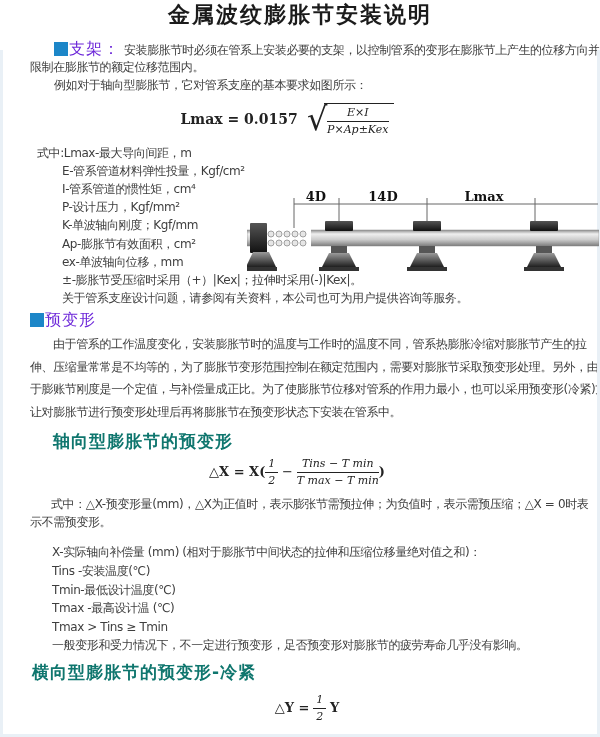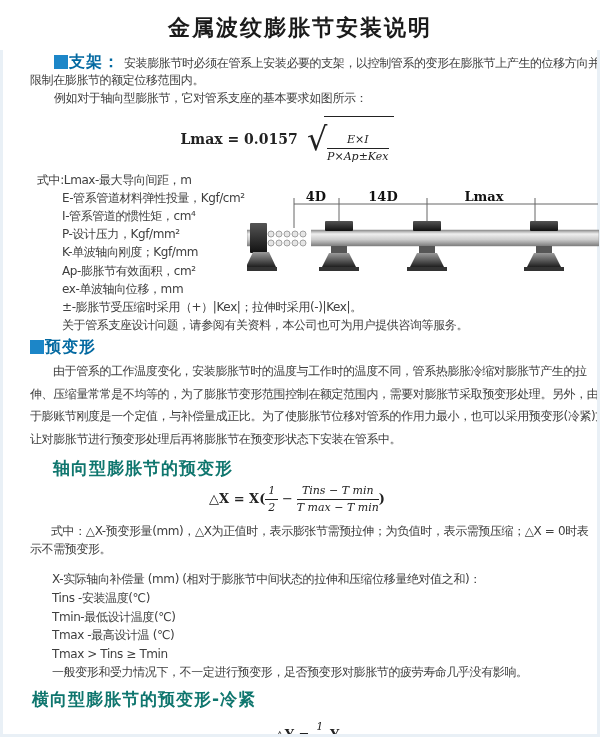"金属波纹膨胀节安装说明" .doc-title { padding-top: 13px -> none }
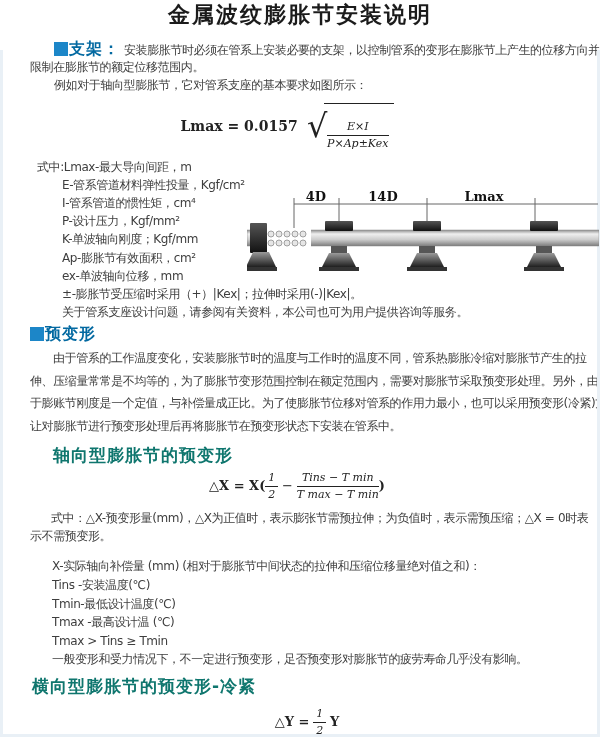"支架：" .sec-label { color: #0369a1 -> #6d28d9; font-weight: bold -> normal }
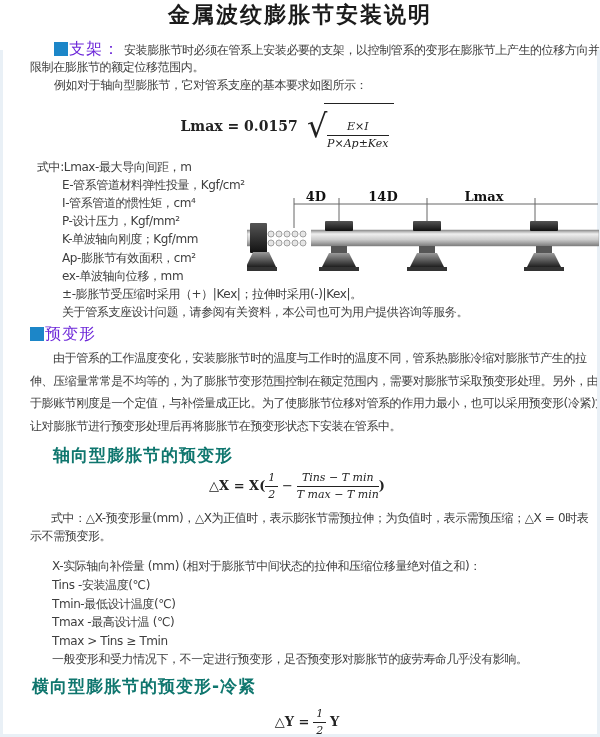"E×I" .sqrt .under { padding: 16px 5px 0 3px -> 2px 5px 0 3px }
